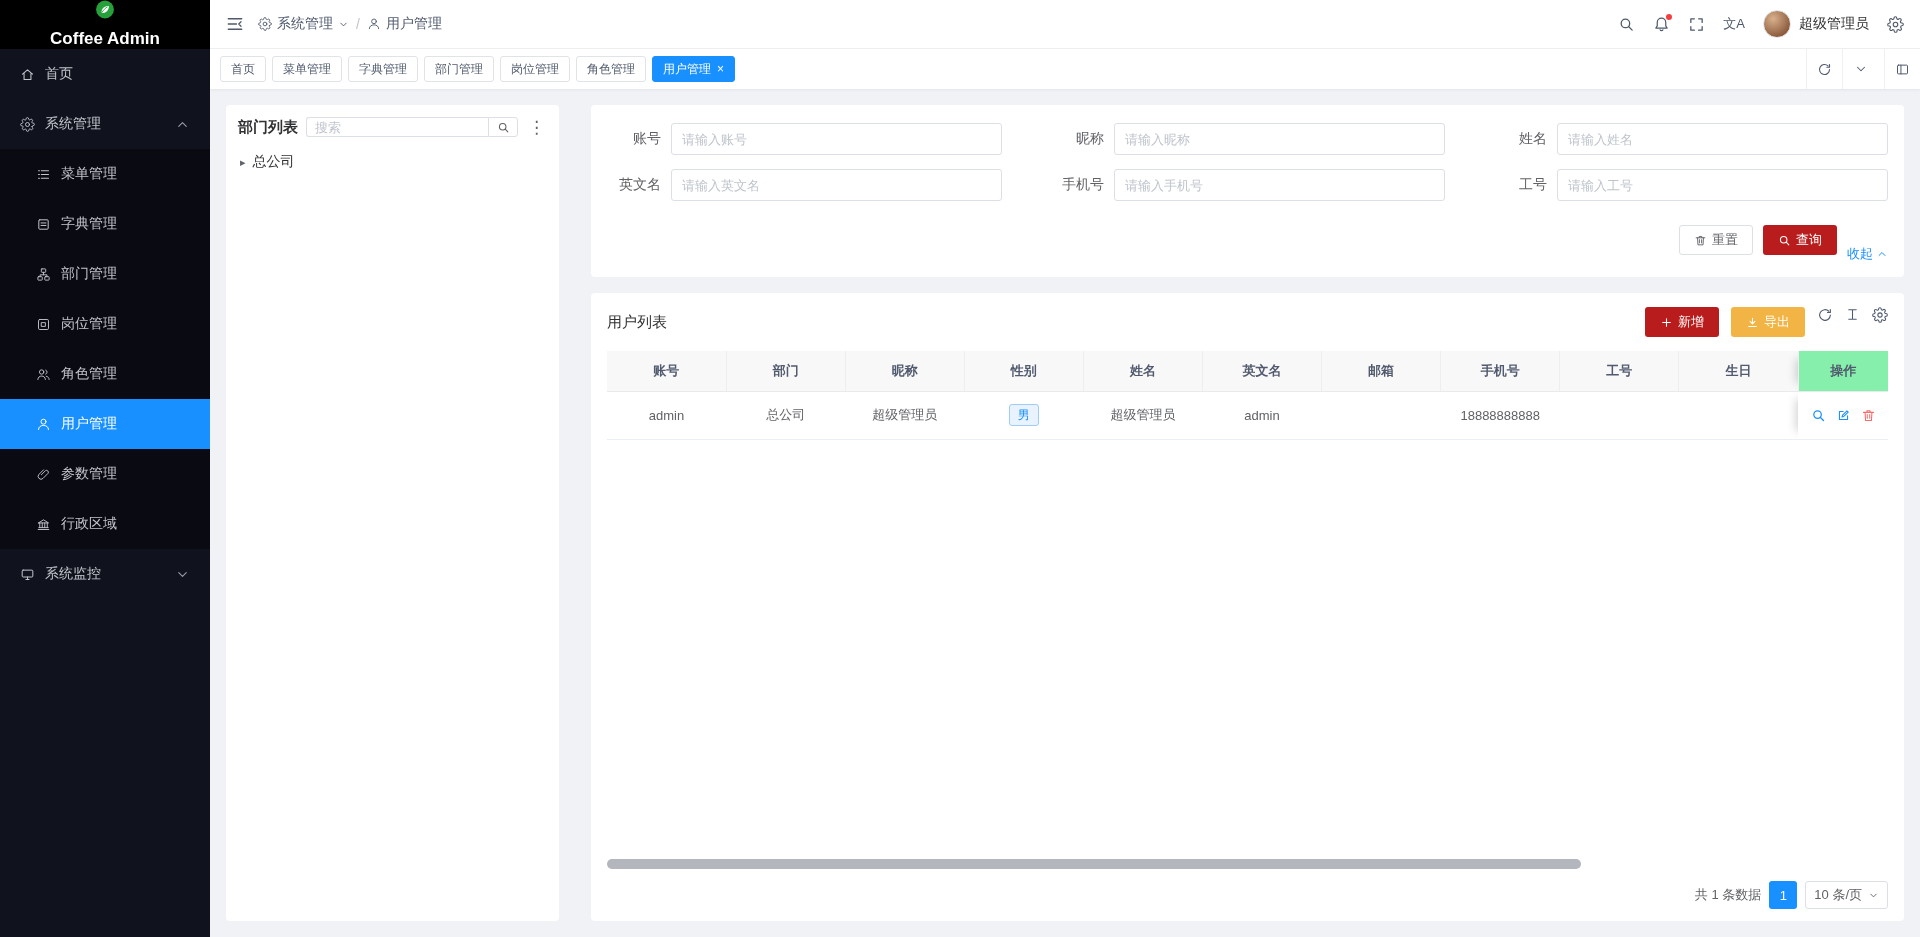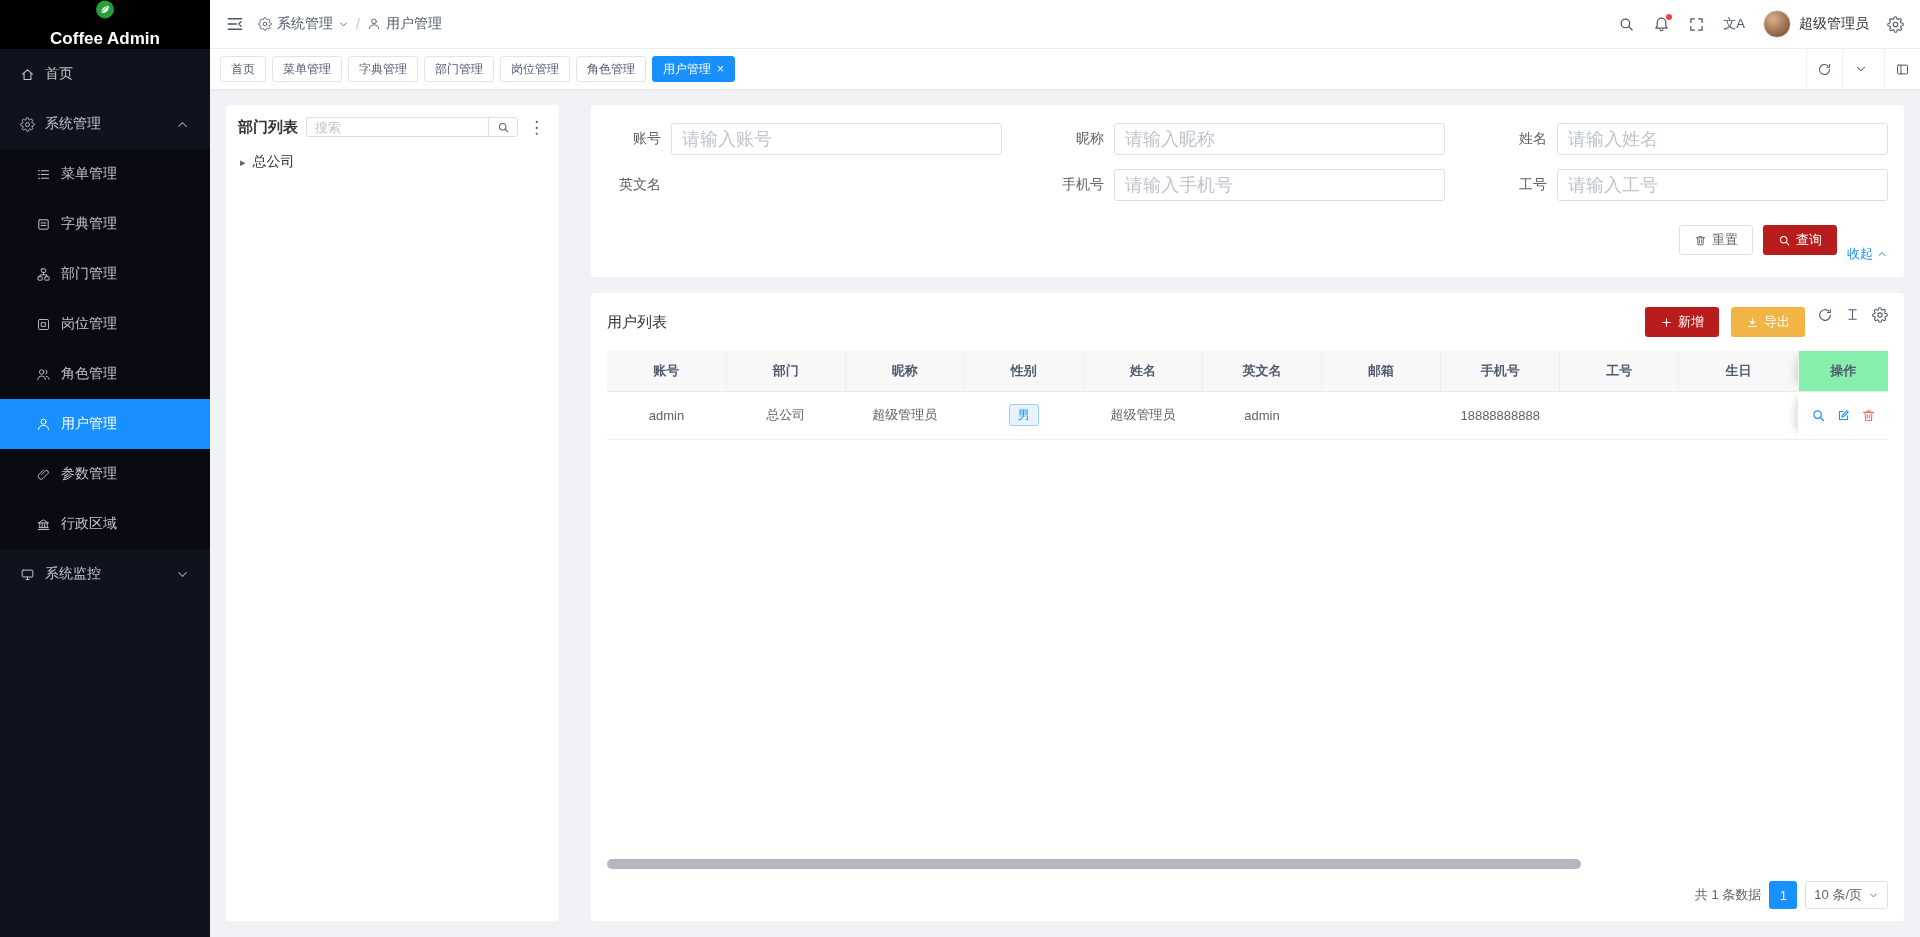"请输入账号" .field input { font-size: 18px -> 13px }
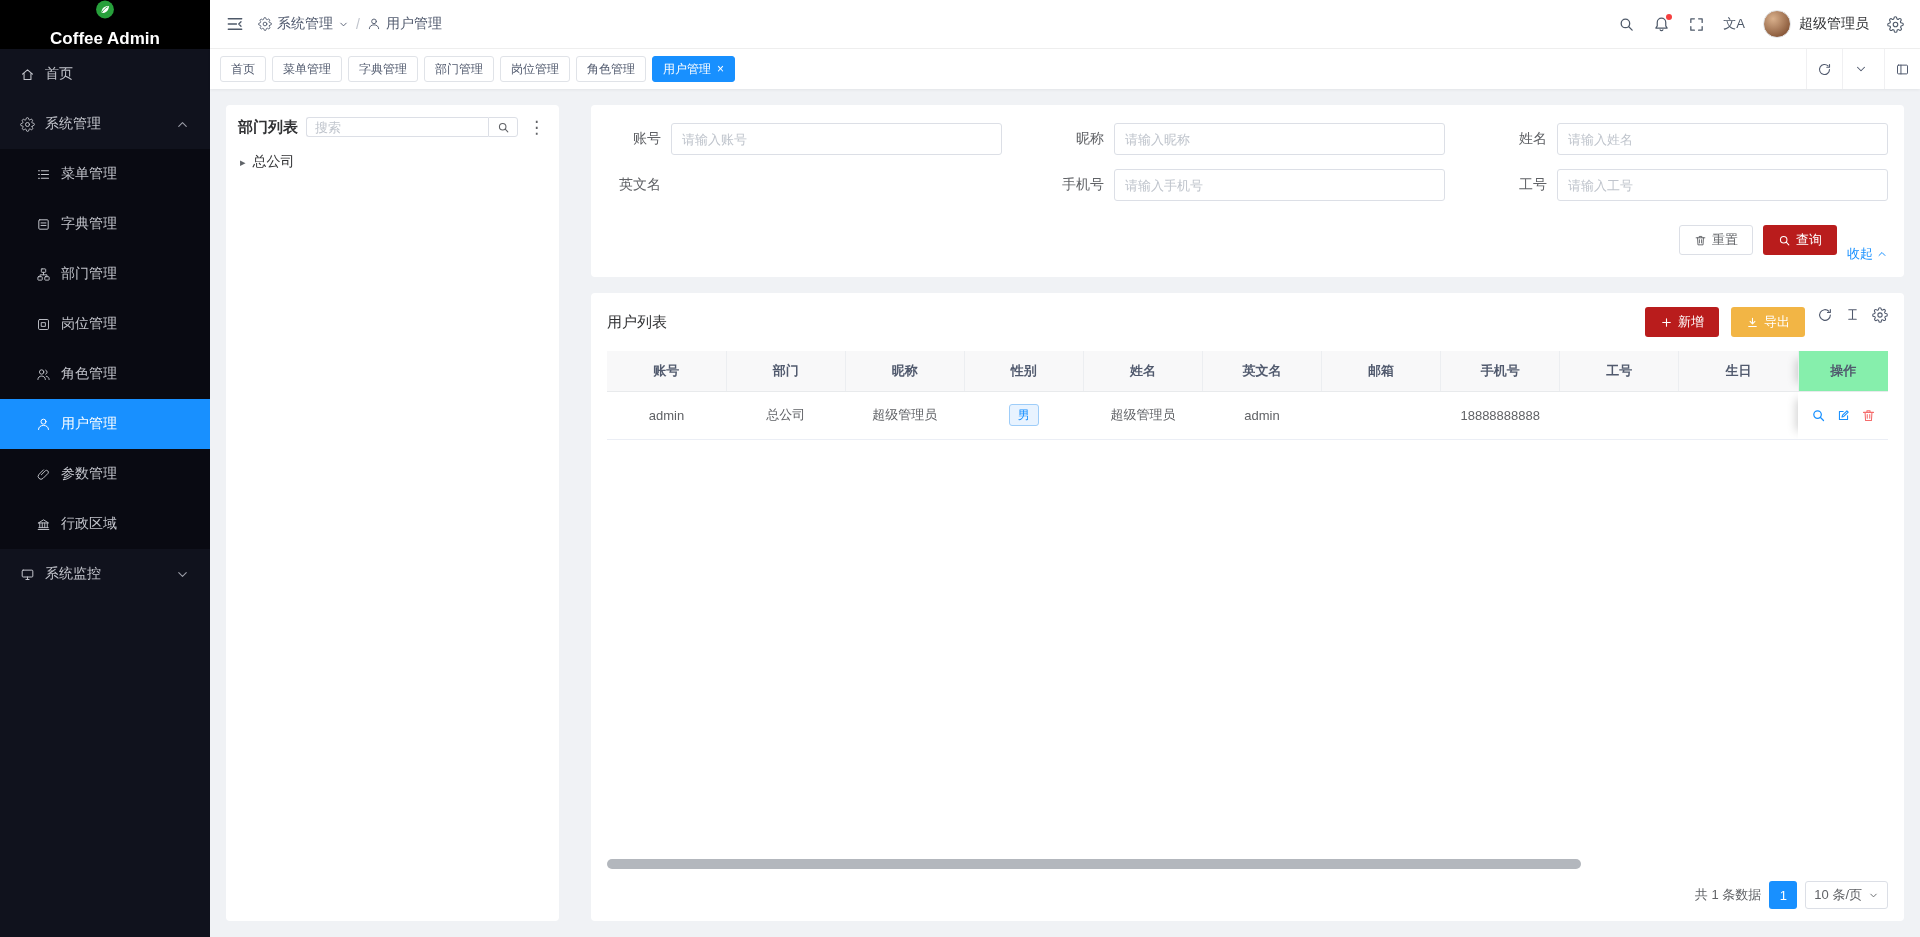"请输入英文名" input { html: none -> <input> }
